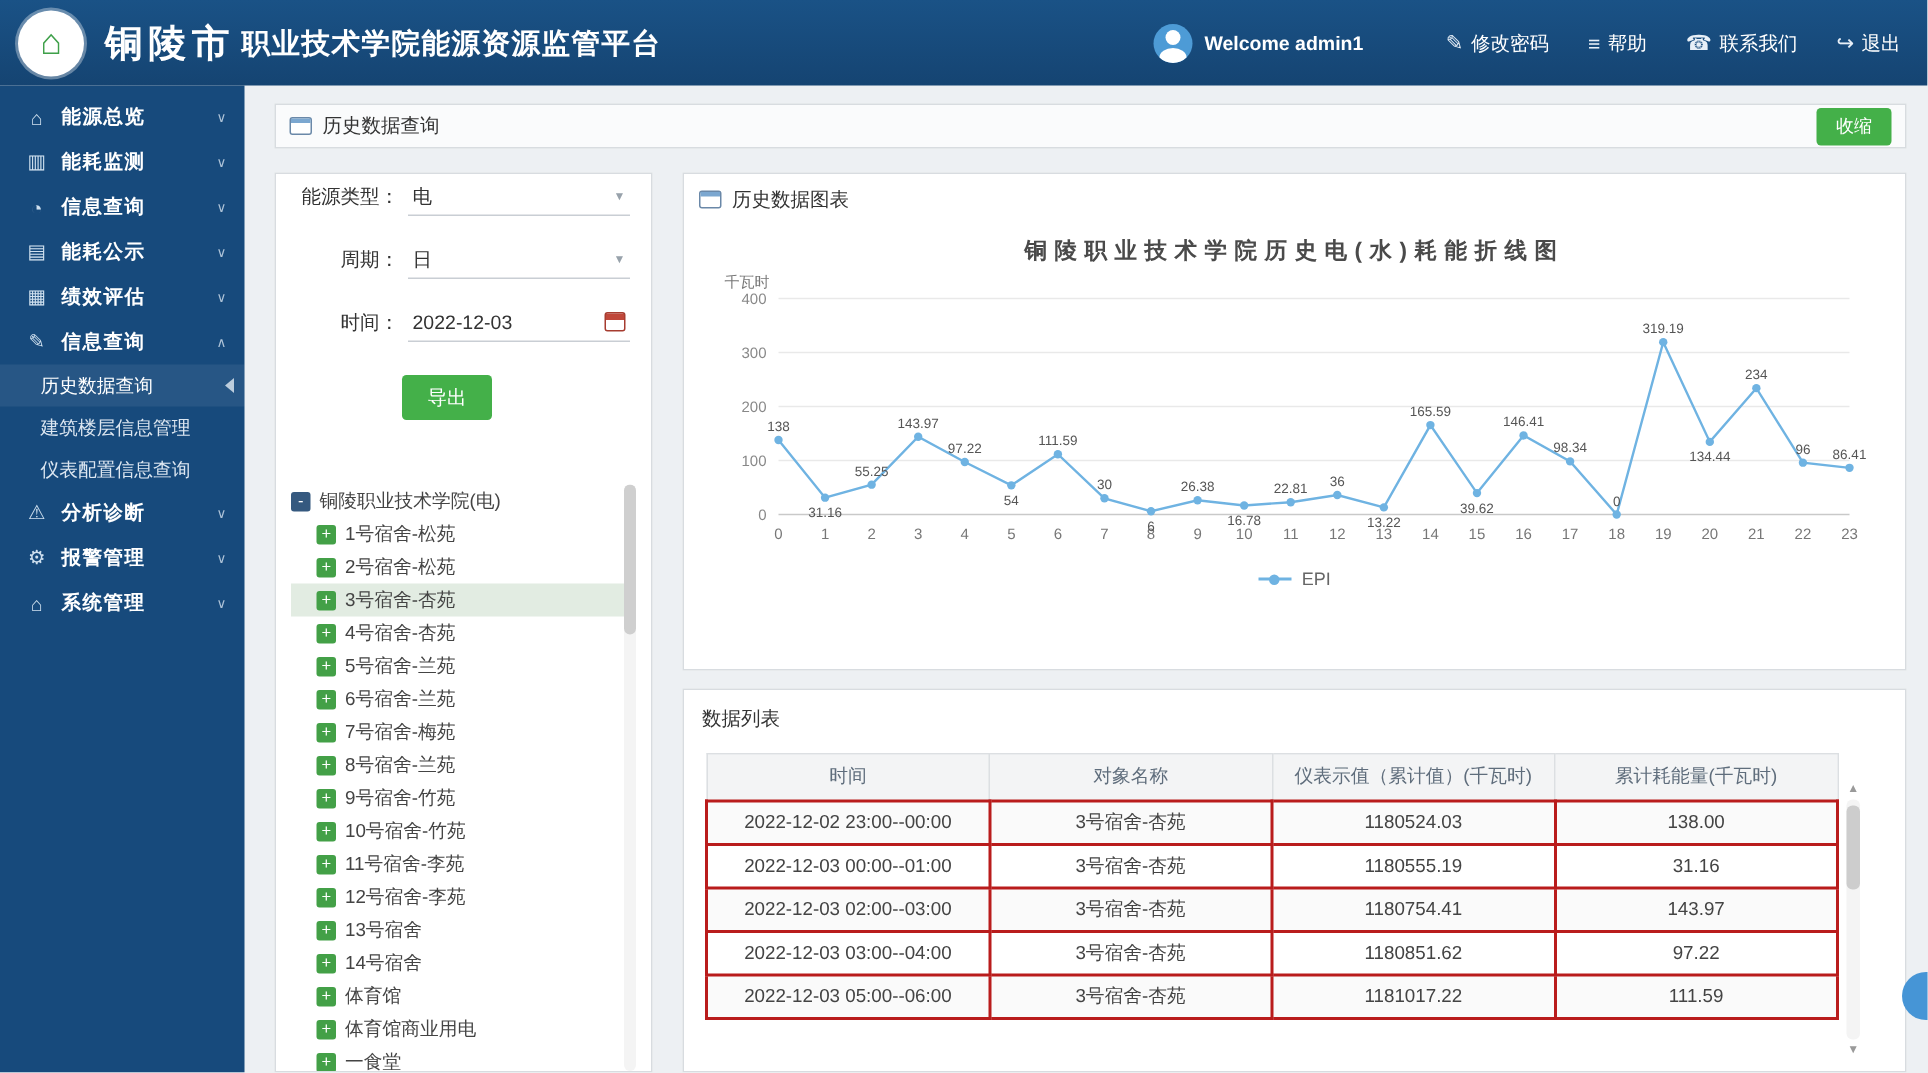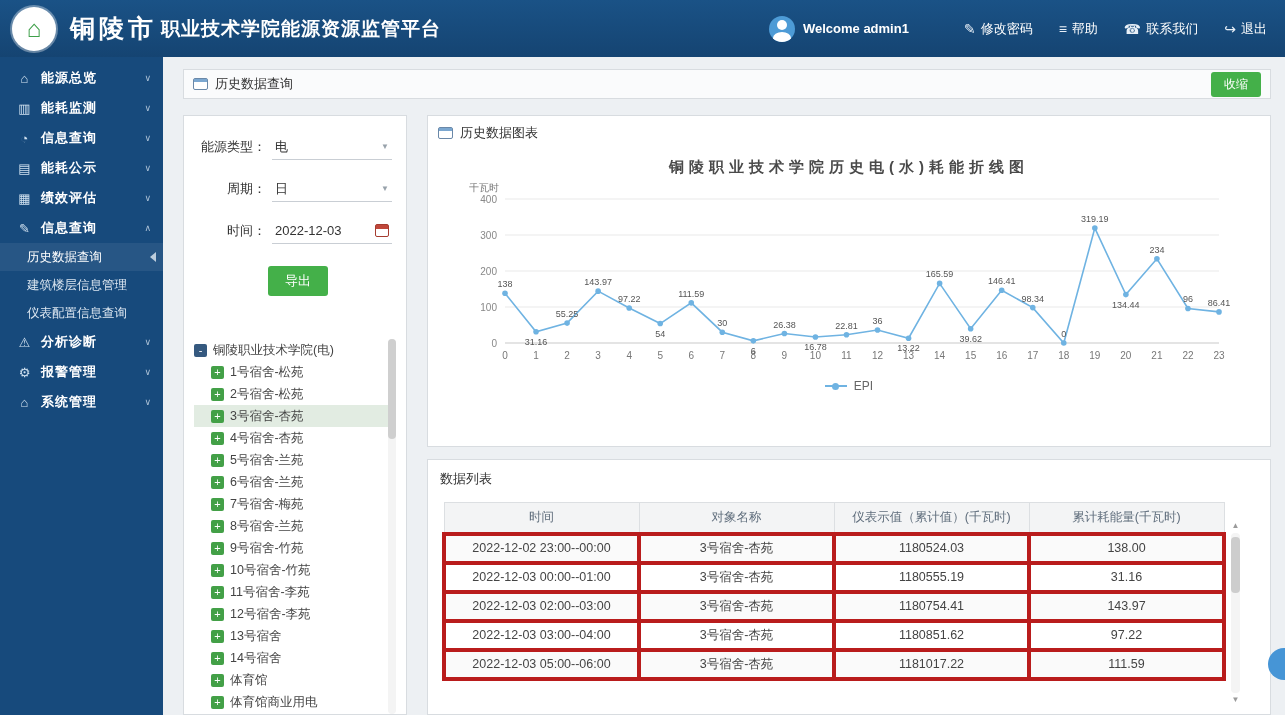"能源类型：" .left-card { padding: 18px 10px 0 10px -> 2px 10px 0 10px; width: 224px -> 252px }
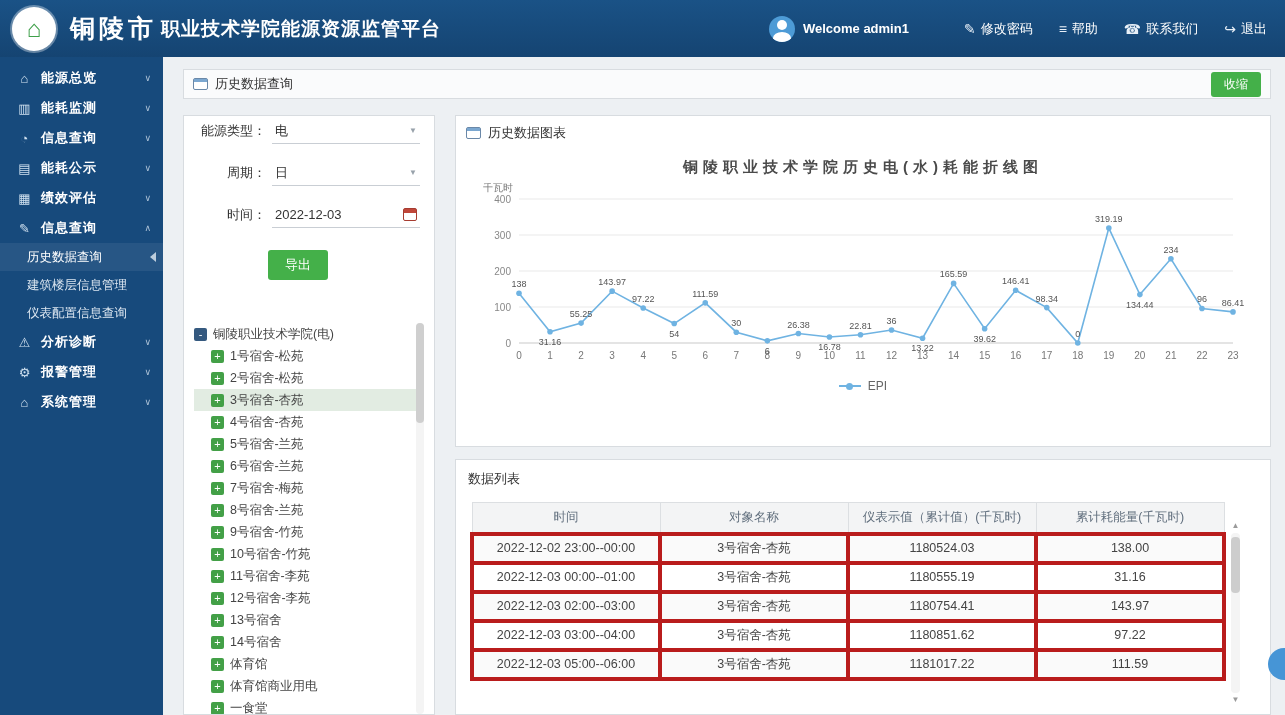"2022-12-02 23:00--00:00" .data-table td { border: 4px solid #b91c1c -> 2px solid #b91c1c }
